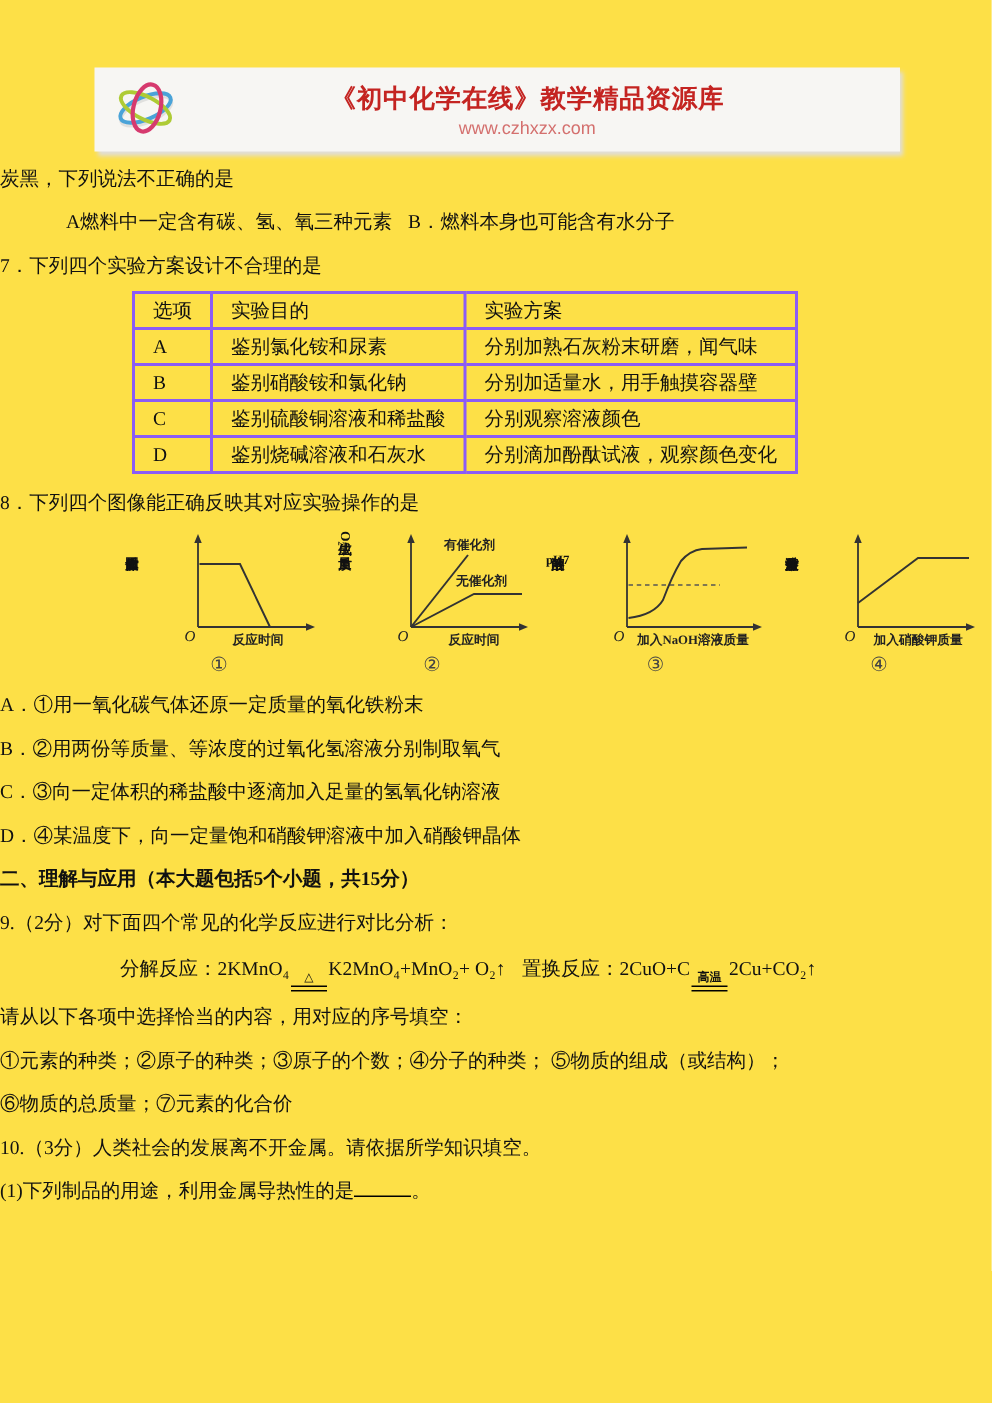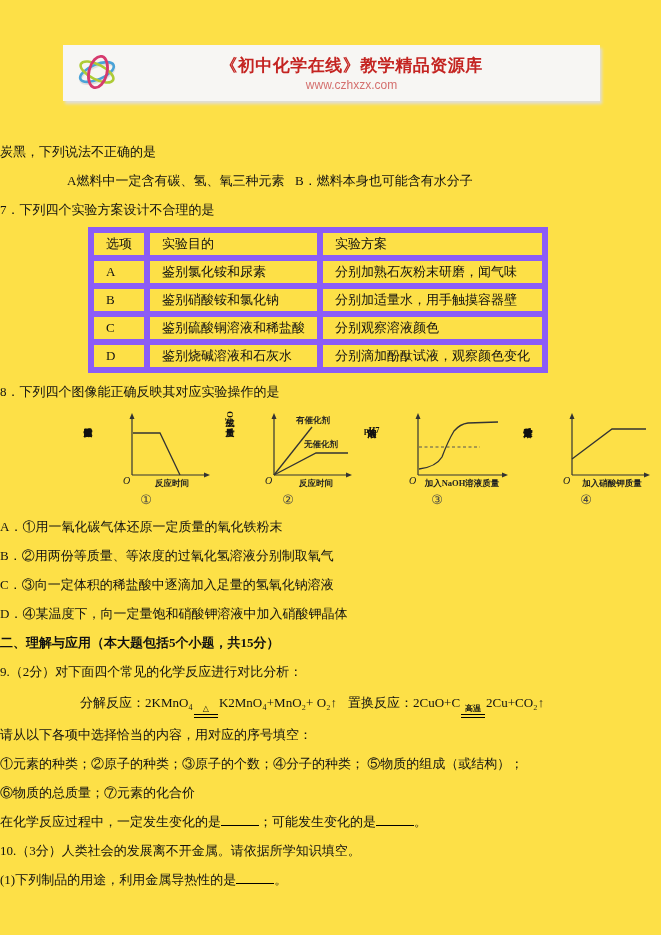"炭黑，下列说法不正确的是" .content { margin-top: 33px -> none }
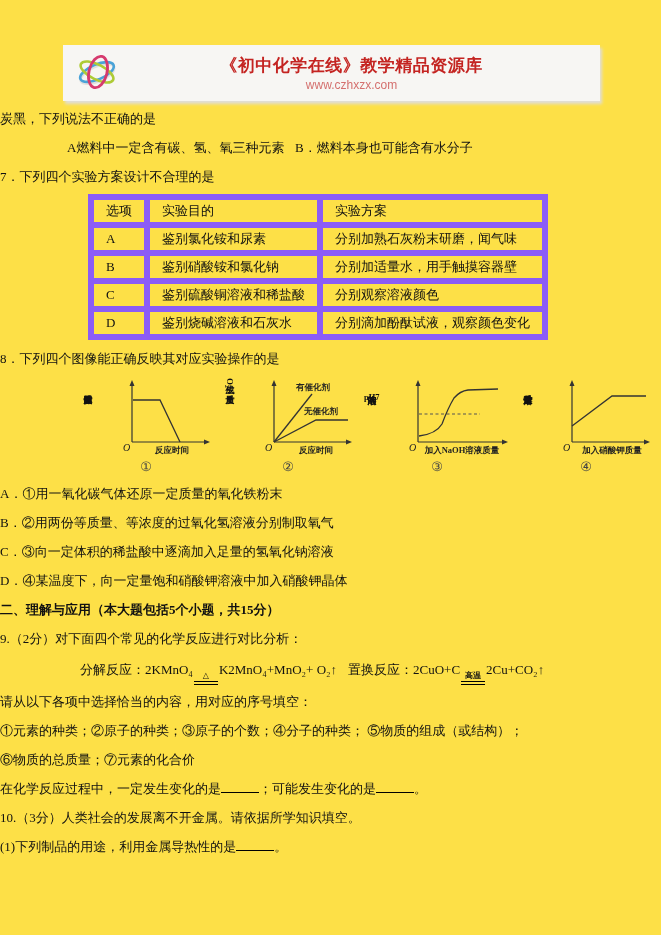"A燃料中一定含有碳、氢、氧三种元素" .optrow { padding-left: 67px -> 44px }
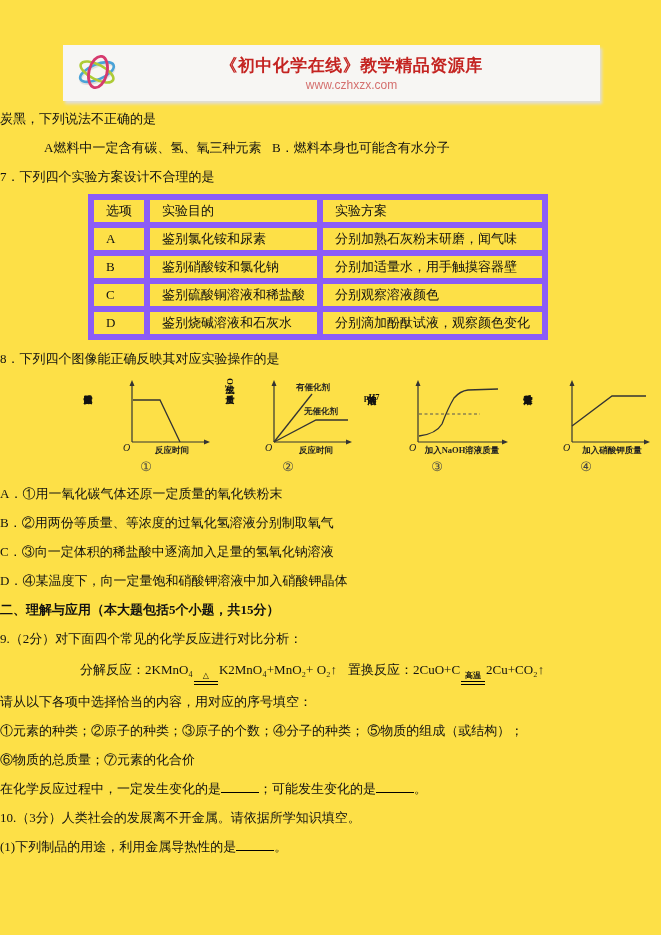"选项" table.exam th, table.exam td { border: 6px solid #8b5cf6 -> 2px solid #8b5cf6 }
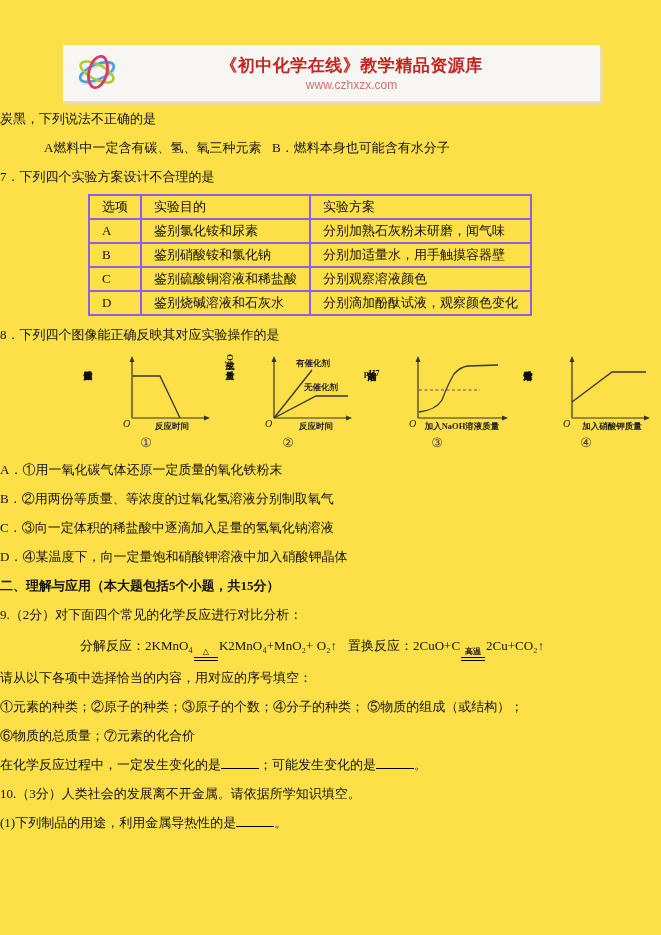"在化学反应过程中，一定发生变化的是 ；可能发生变化的是 。" p.line { html: <p> <span>在化学反应过程中，一定发生变化的是</span><span></span><span>；可能发生变化的是</span><span></span><span>。</span> </p> -> none }
